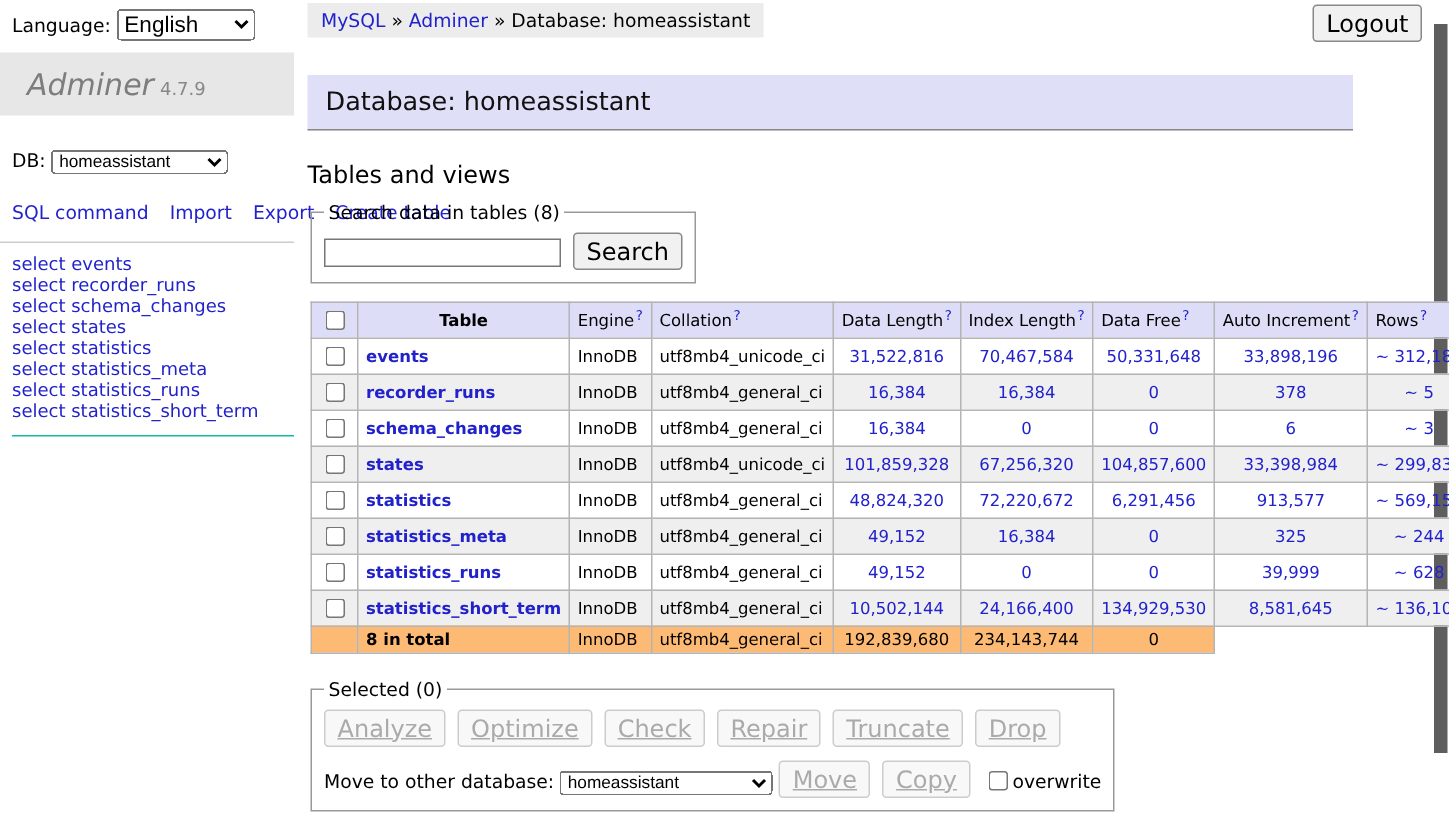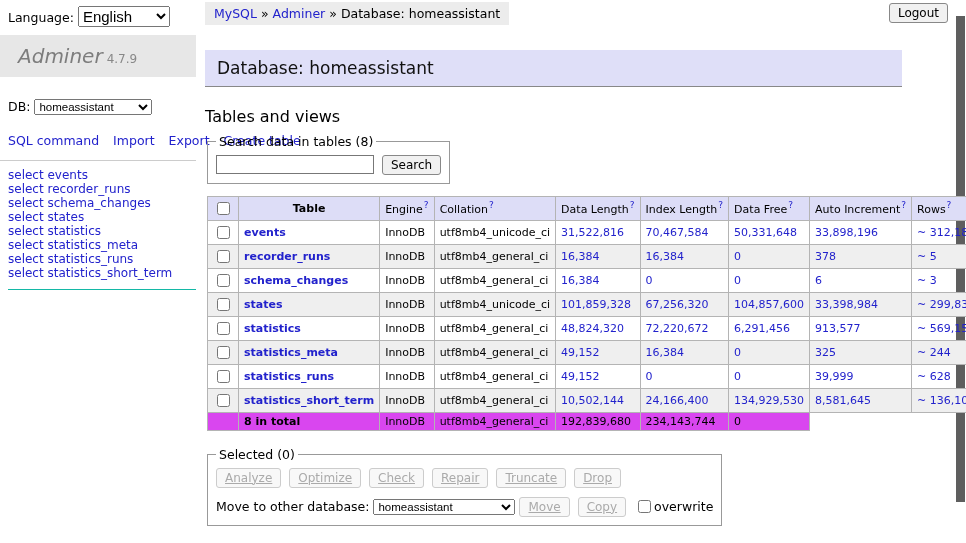"Logout" button { font-size: 12px -> 16px }
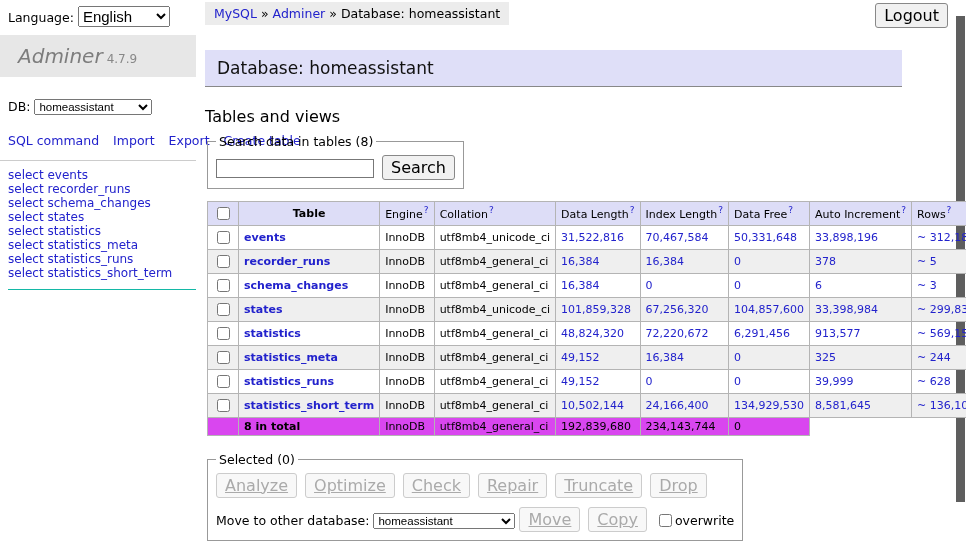"31,522,816" td.num { text-align: left -> center }
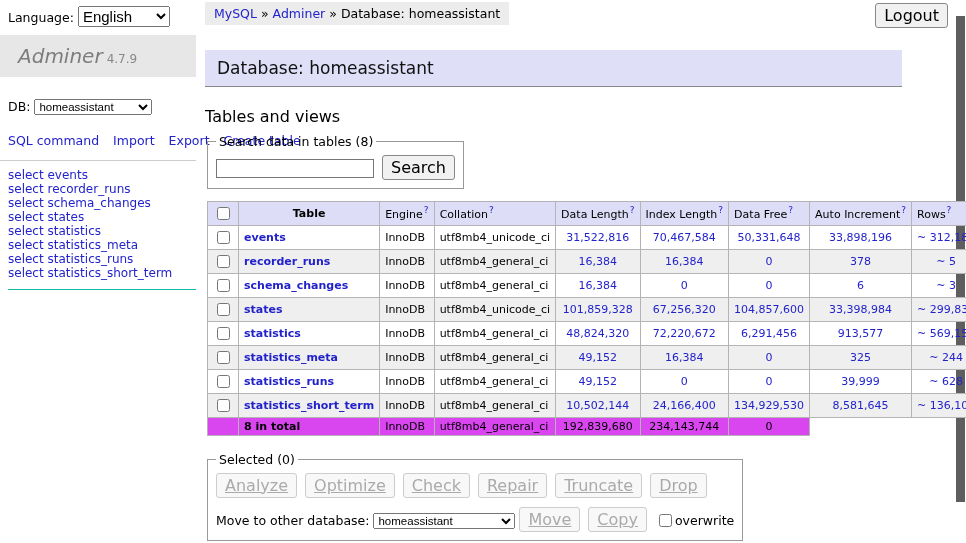"8 in total" tbody.totals td { background: #d946ef -> #fdba74 }
